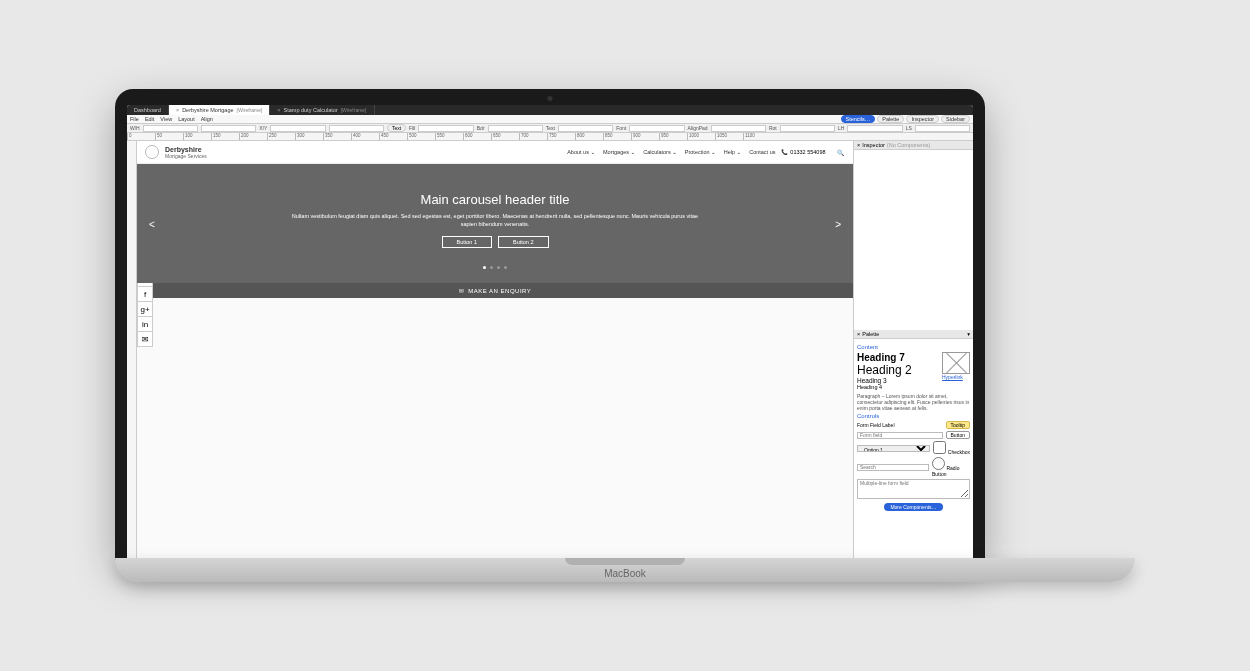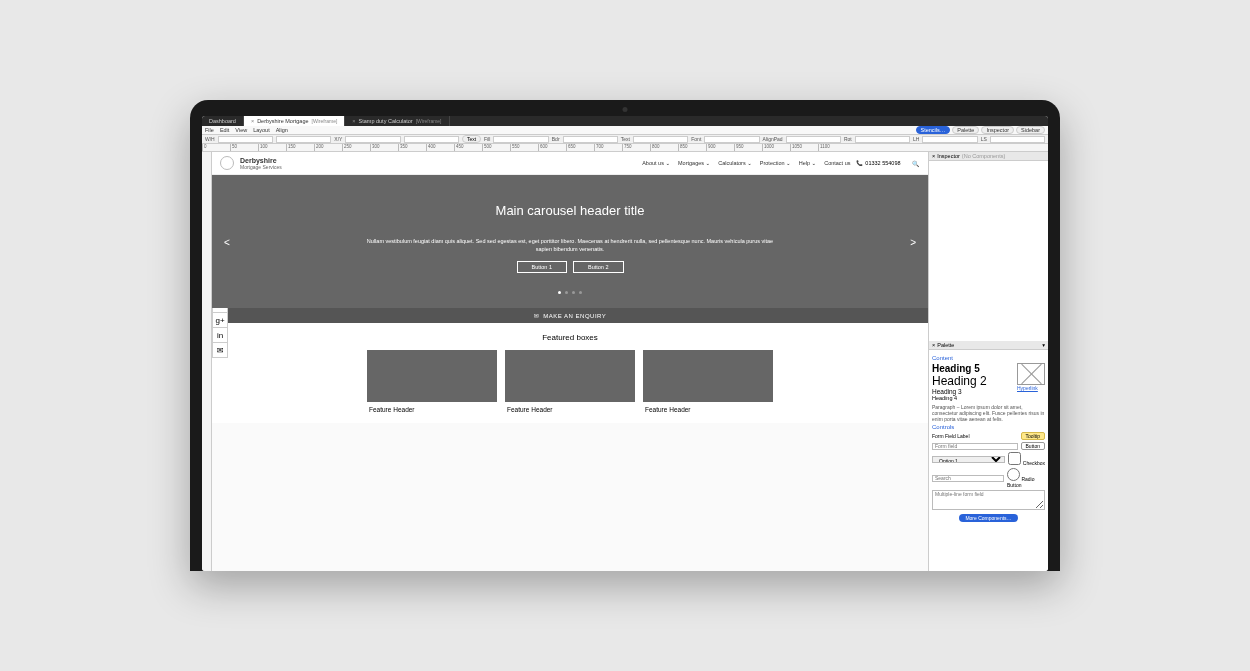"Main carousel header title" .car-h { margin-bottom: 20px -> 6px }
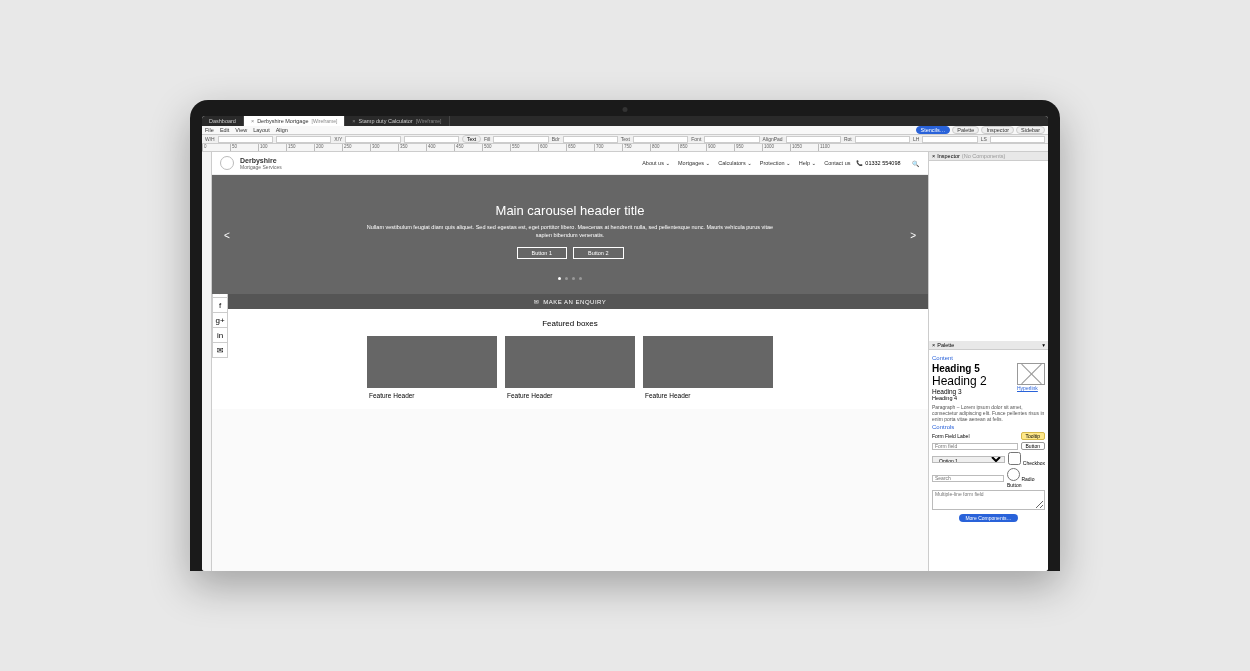"Featured boxes" div.featured { html: <div> <div>Featured boxes</div> <div> <div> <div></div> <div>Feature Header</div> </div> <div> <div></div> <div>Feature Header</div> </div> <div> <div></div> <div>Feature Header</div> </div> </div> </div> -> none }
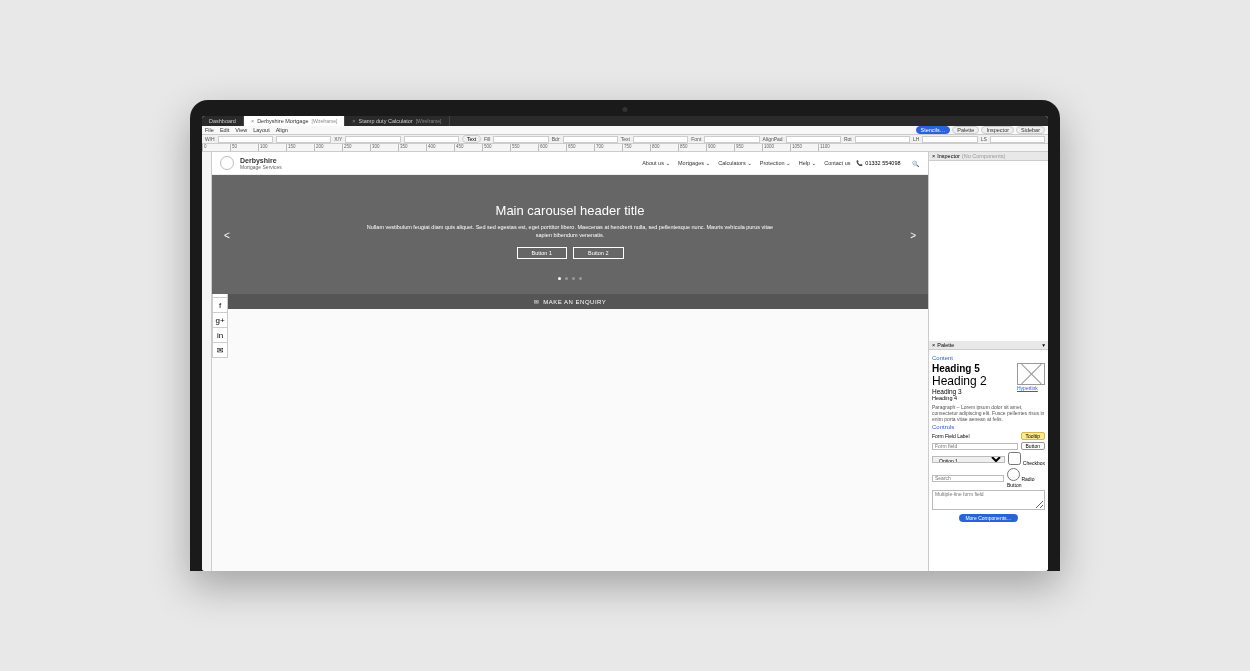"Heading 5" div.h1 { text: 5 -> 7 }
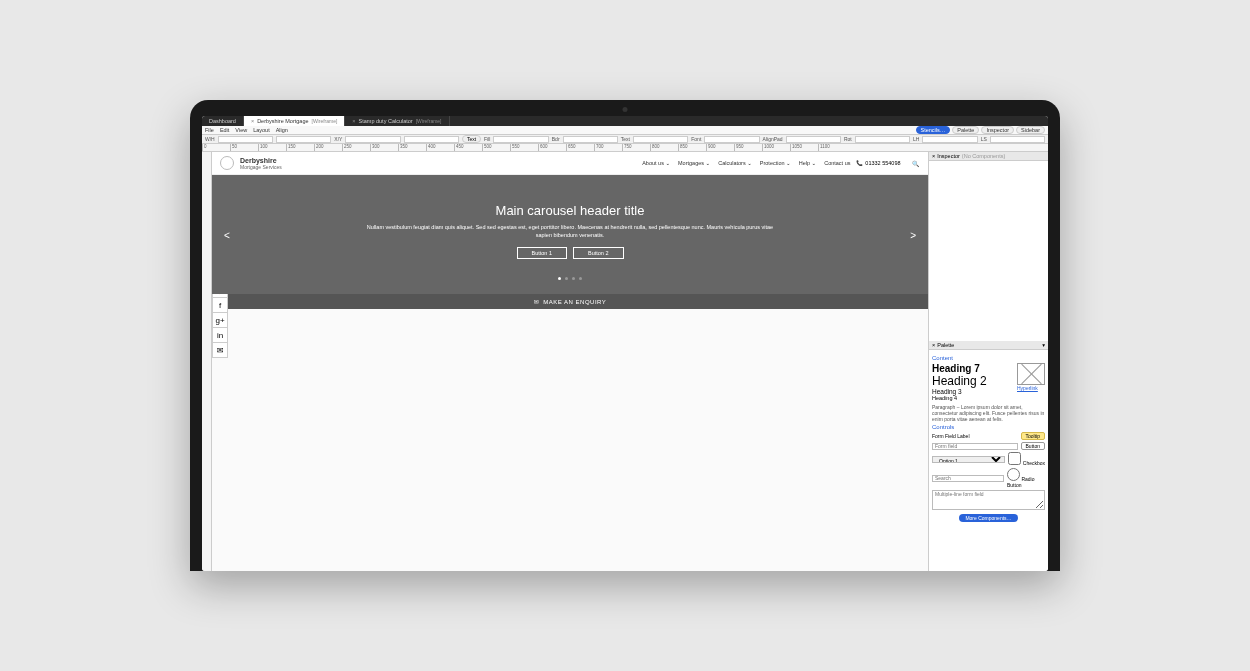"MacBook" div.base { html: none -> <div> <div></div> <div>MacBook</div> </div> }
